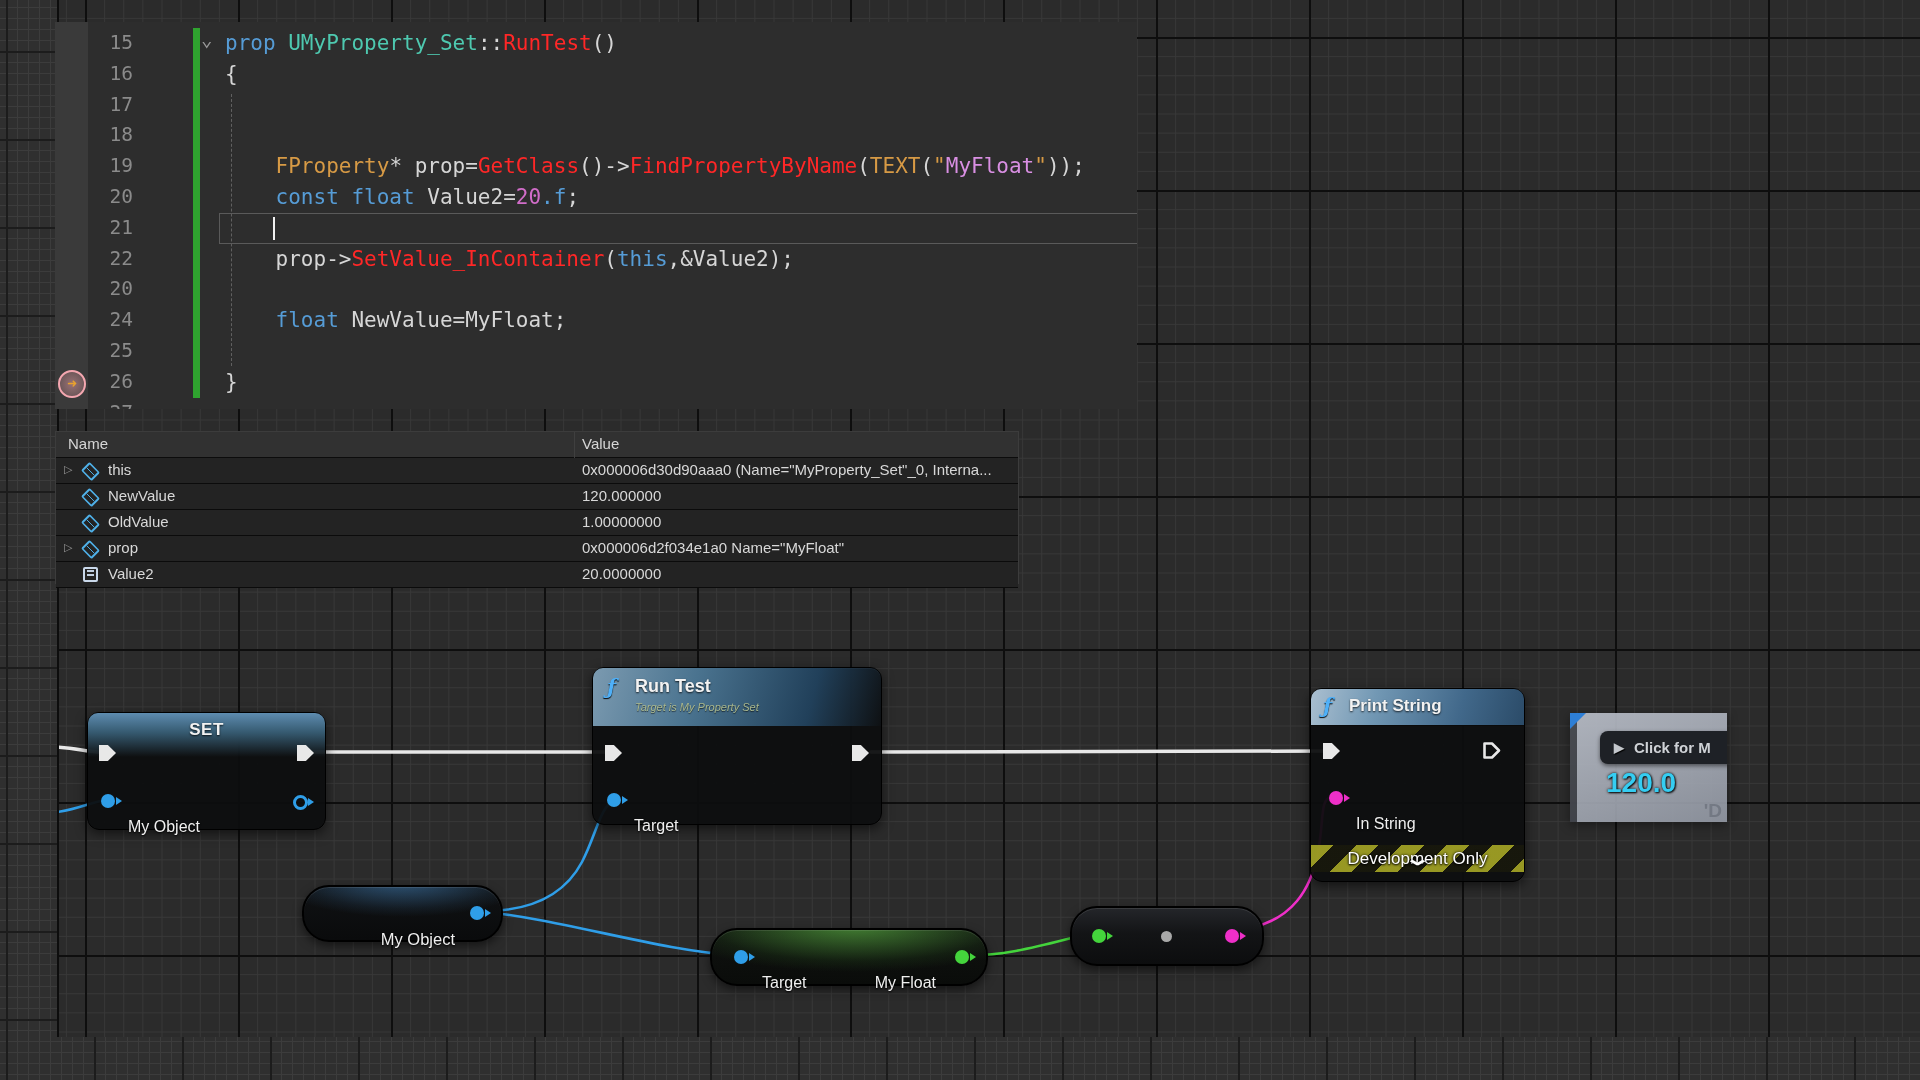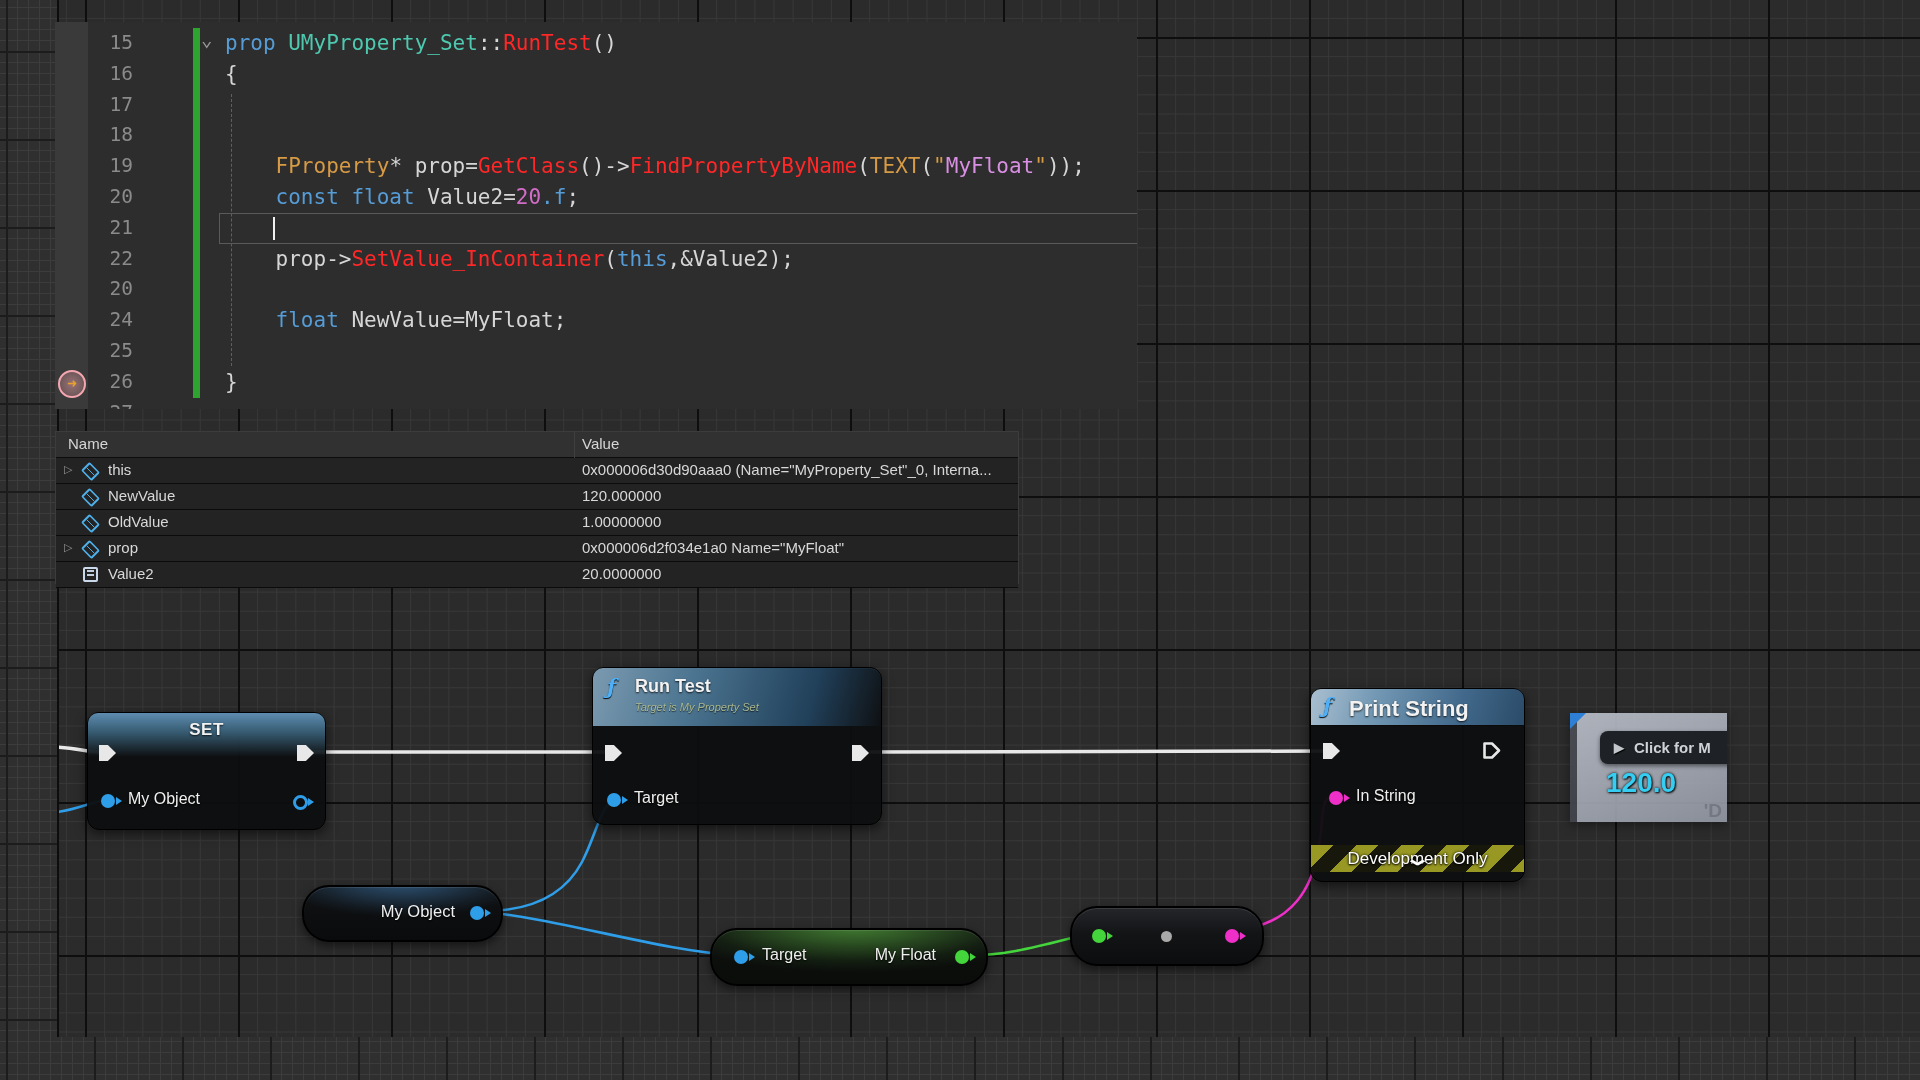"Print String" span.ntitle { font-size: 22px -> 17px }
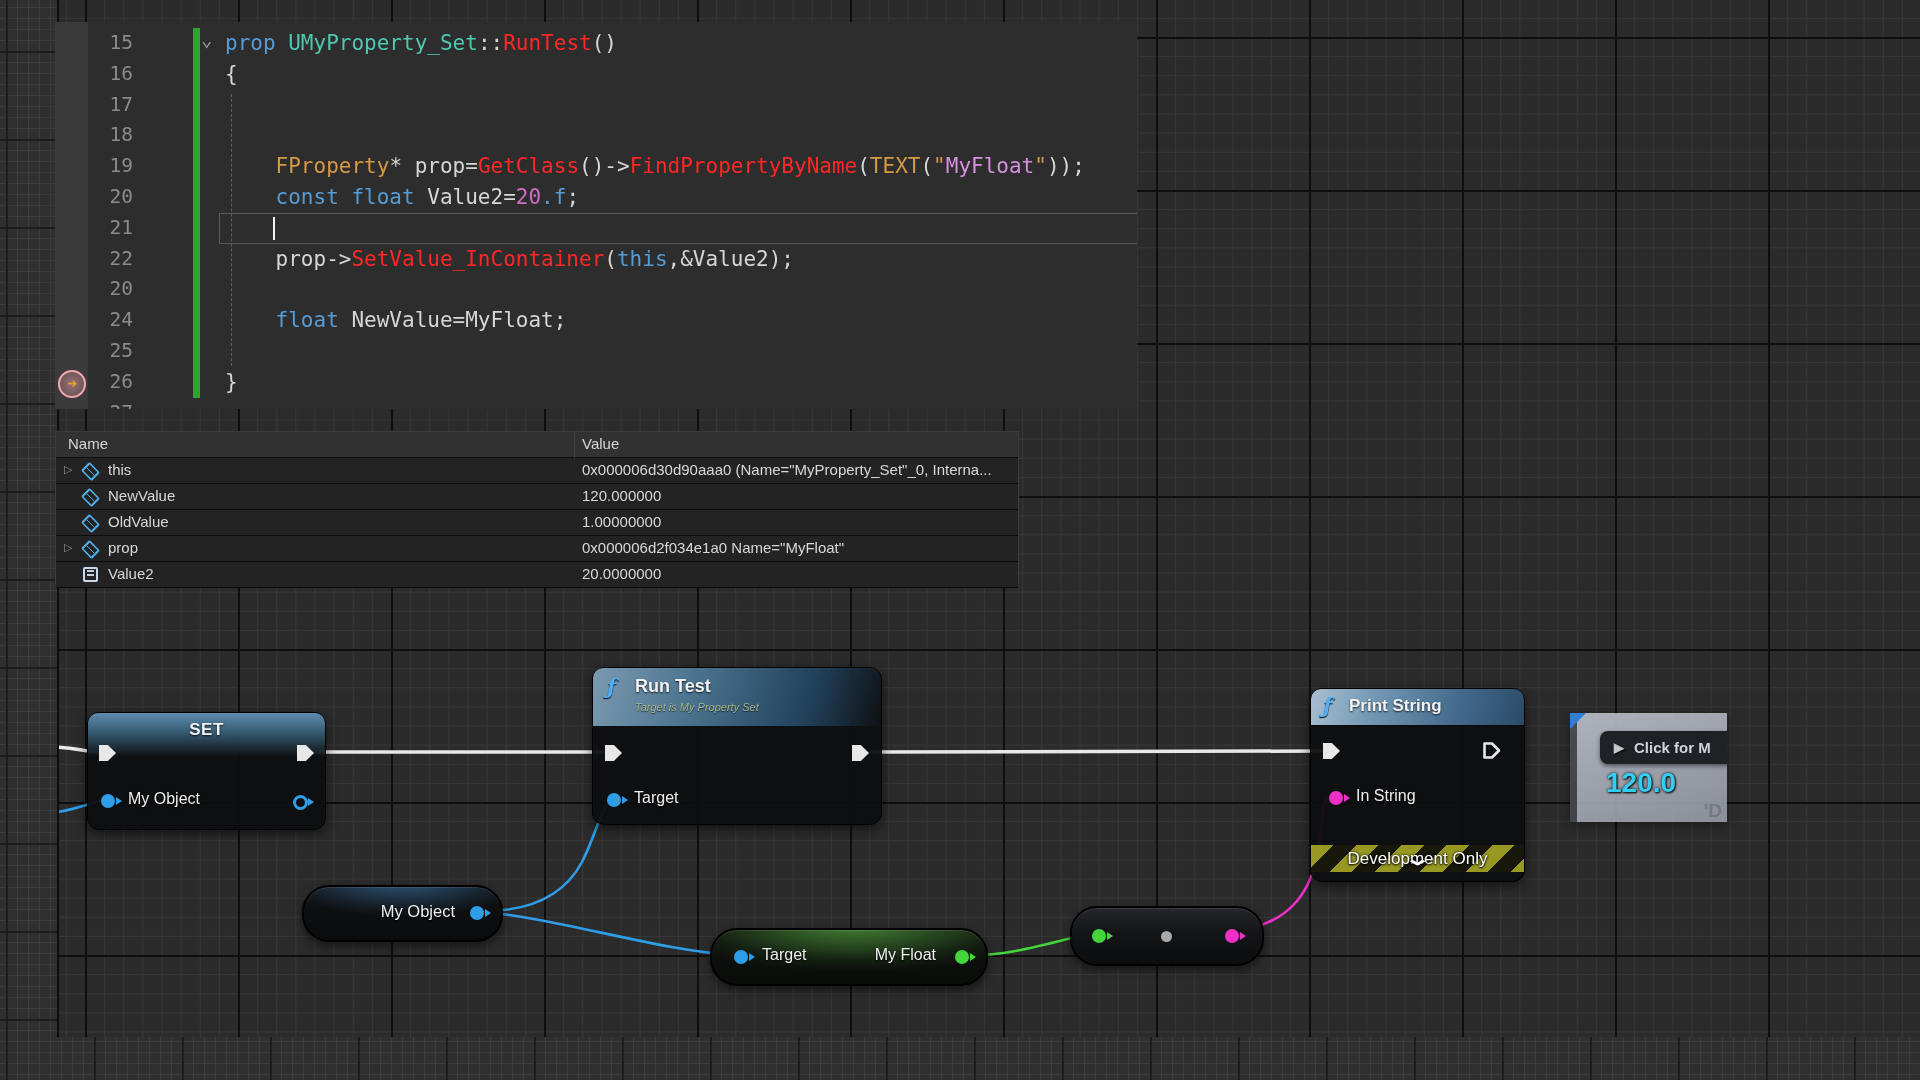"My Object" .pinlabel { margin-top: none -> 28px }
